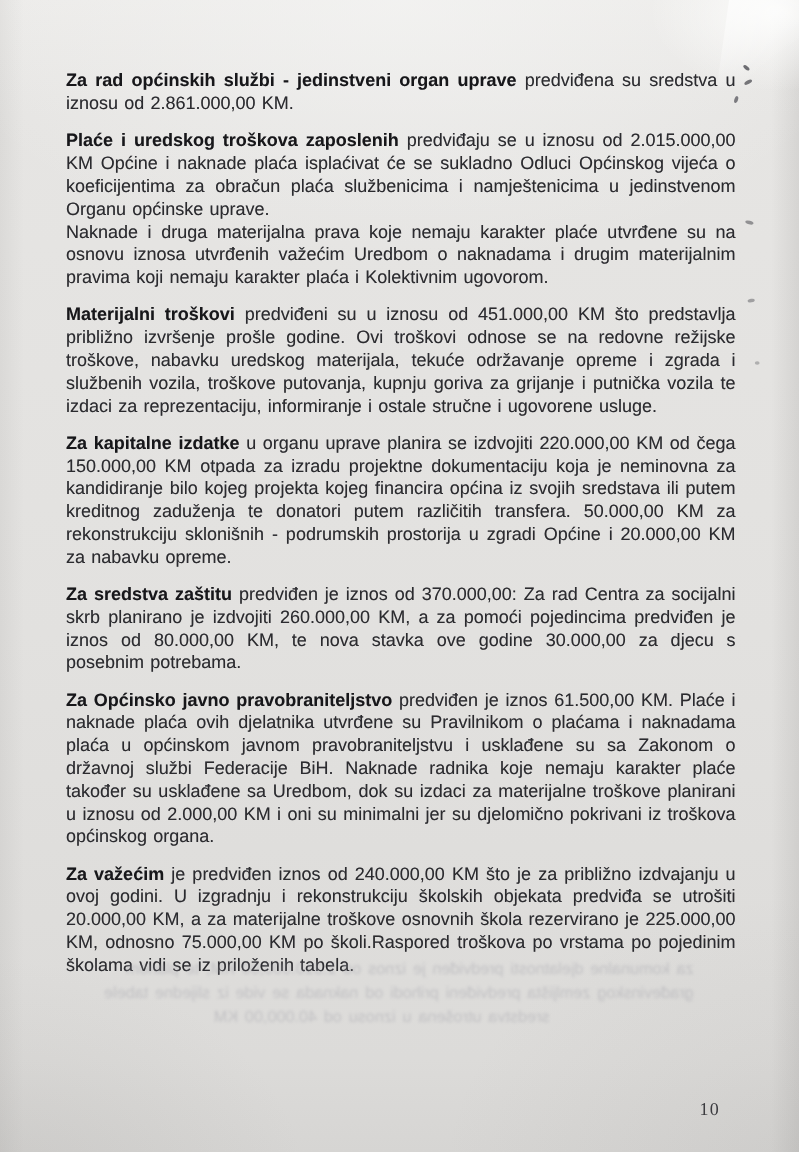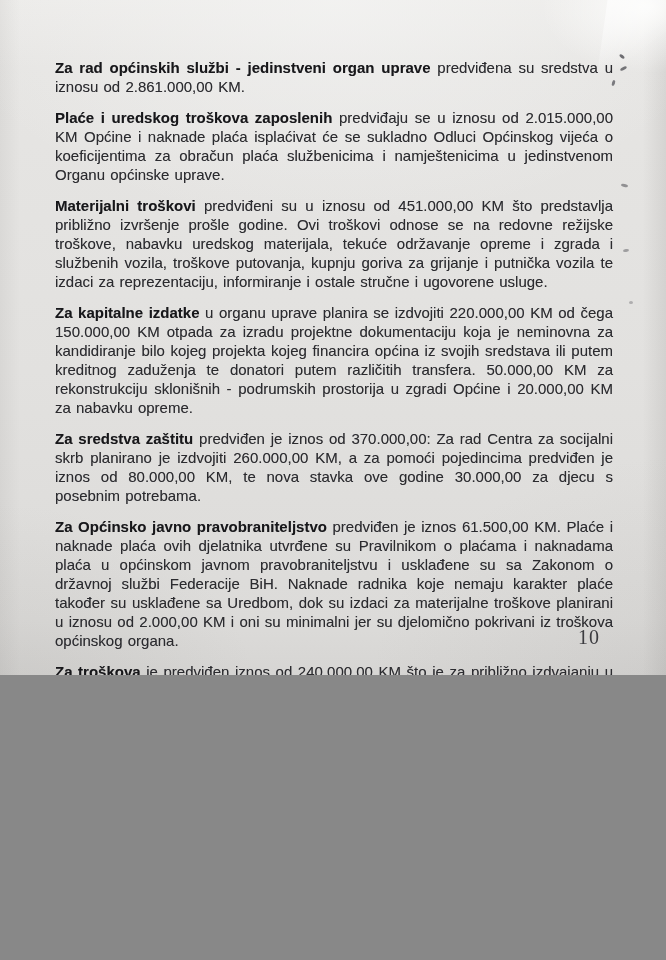"Za rad općinskih službi -" .page { height: 675px -> 960px }
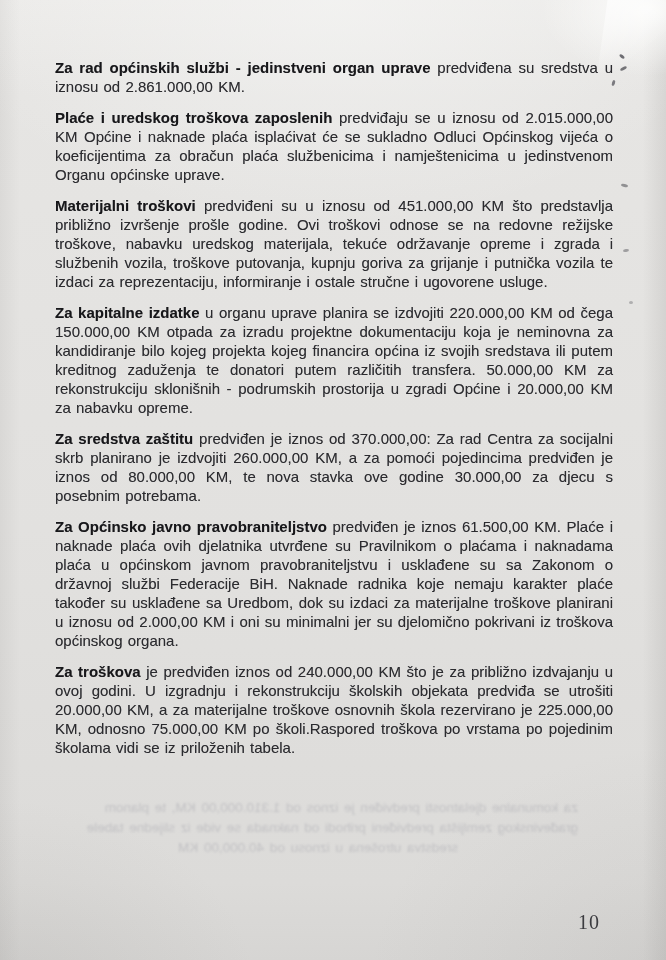"Naknade i druga materijalna prava" span.block { html: none -> <span>Naknade i druga materijalna prava koje nemaju karakter plaće utvrđene su na osnovu iznosa utvrđenih važećim Uredbom o naknadama i drugim materijalnim pravima koji nemaju karakter plaća i Kolektivnim ugovorom.</span> }
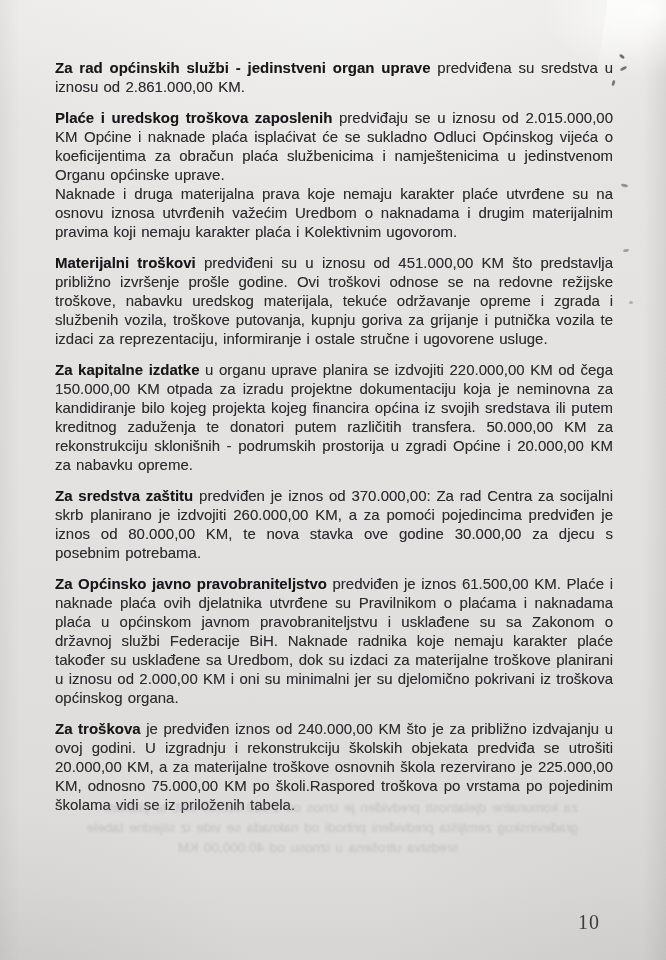"Za troškova" span.lead { text: troškova -> važećim }
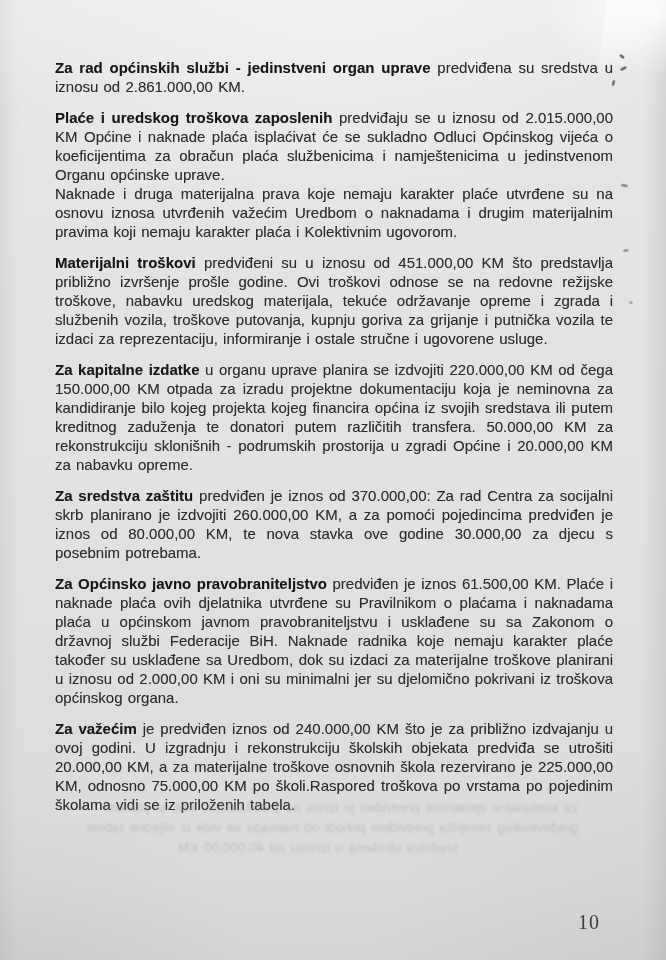"10" .pageno { font-size: 20px -> 15px }
